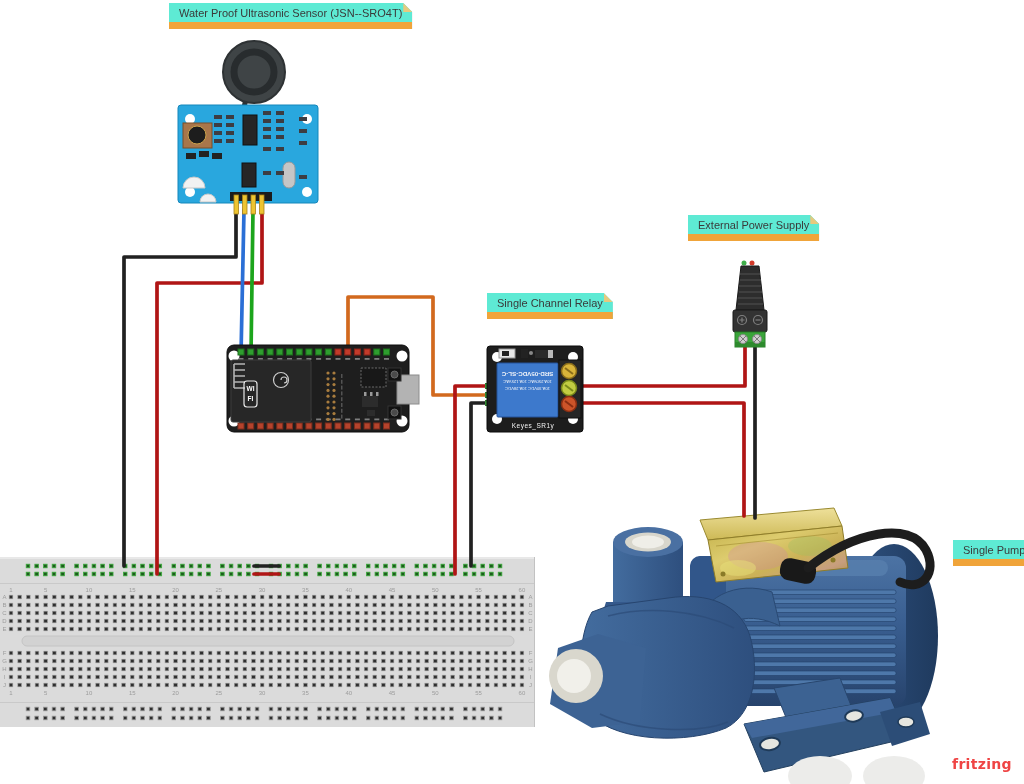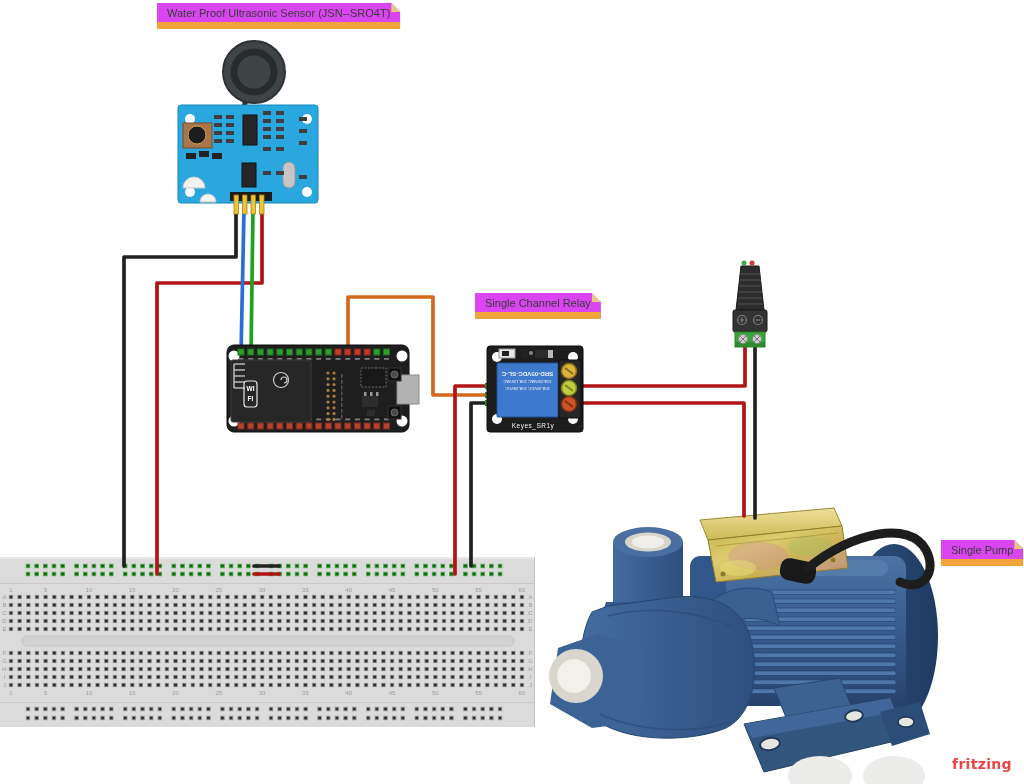"Water Proof Ultrasonic Sensor" .note { background: #d946ef -> #5eead4; margin-left: none -> 12px }
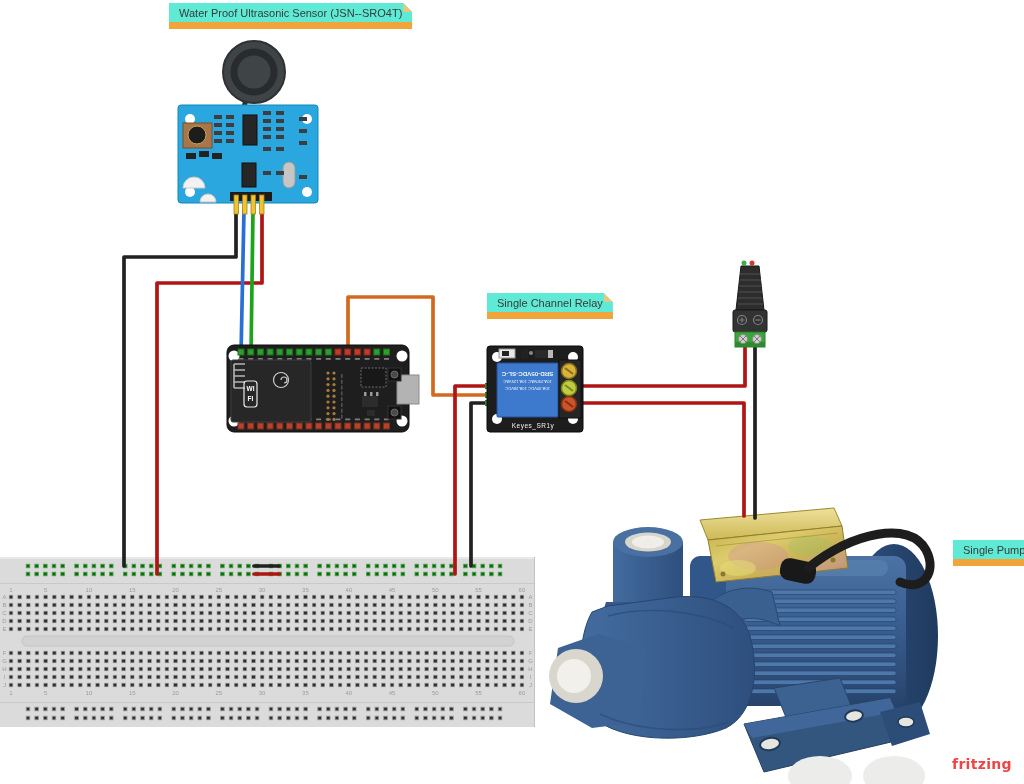"External Power Supply" div.note { html: none -> <div> <div></div> <div>External Power Supply</div> <div></div> </div> }
